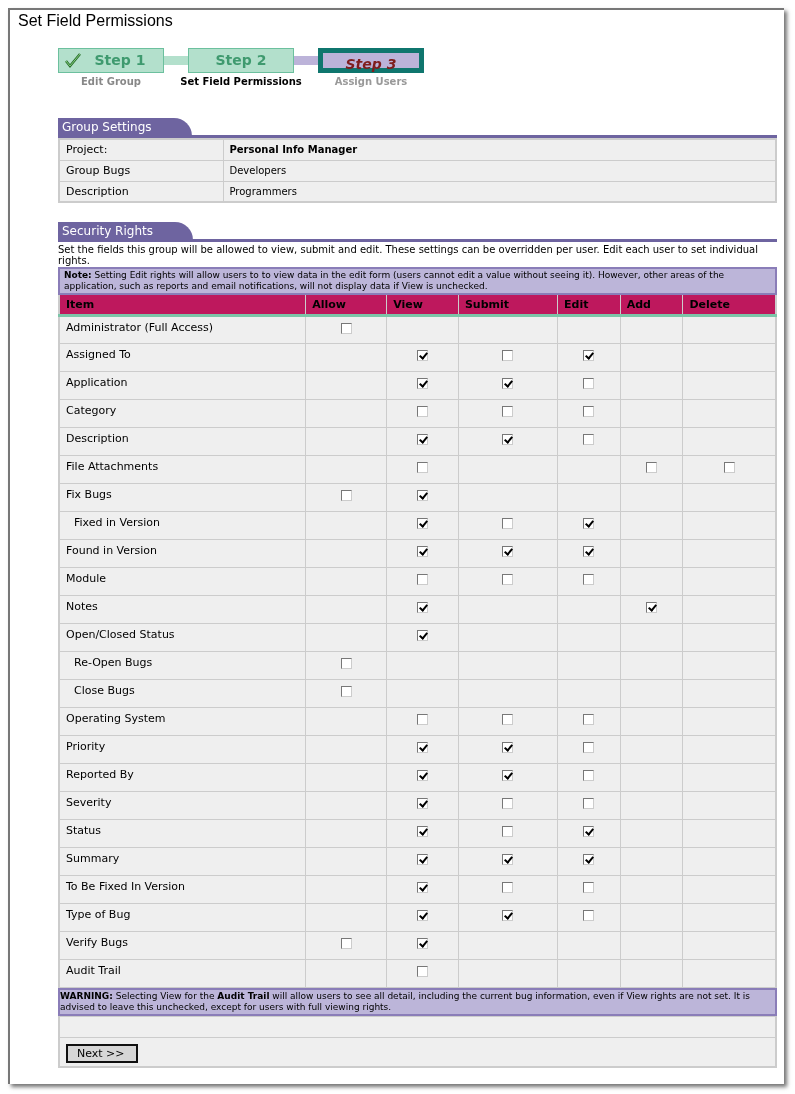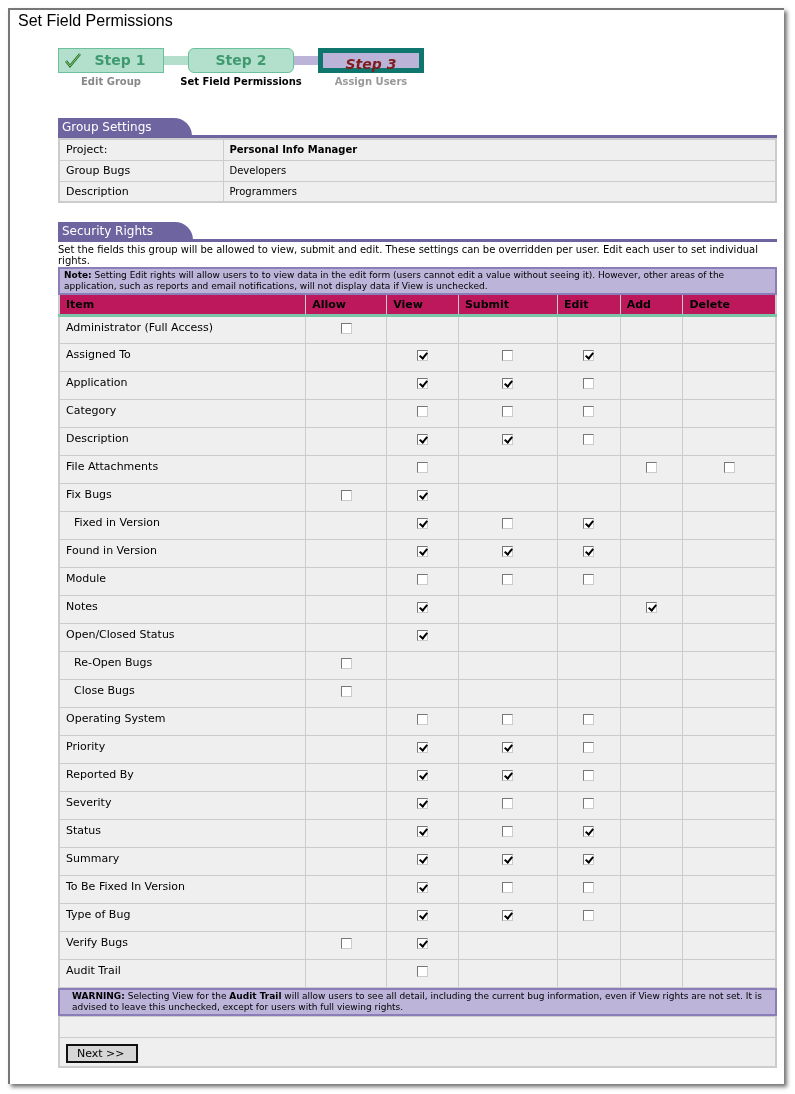"Step 2" div.step-box { border-radius: 6px -> none }
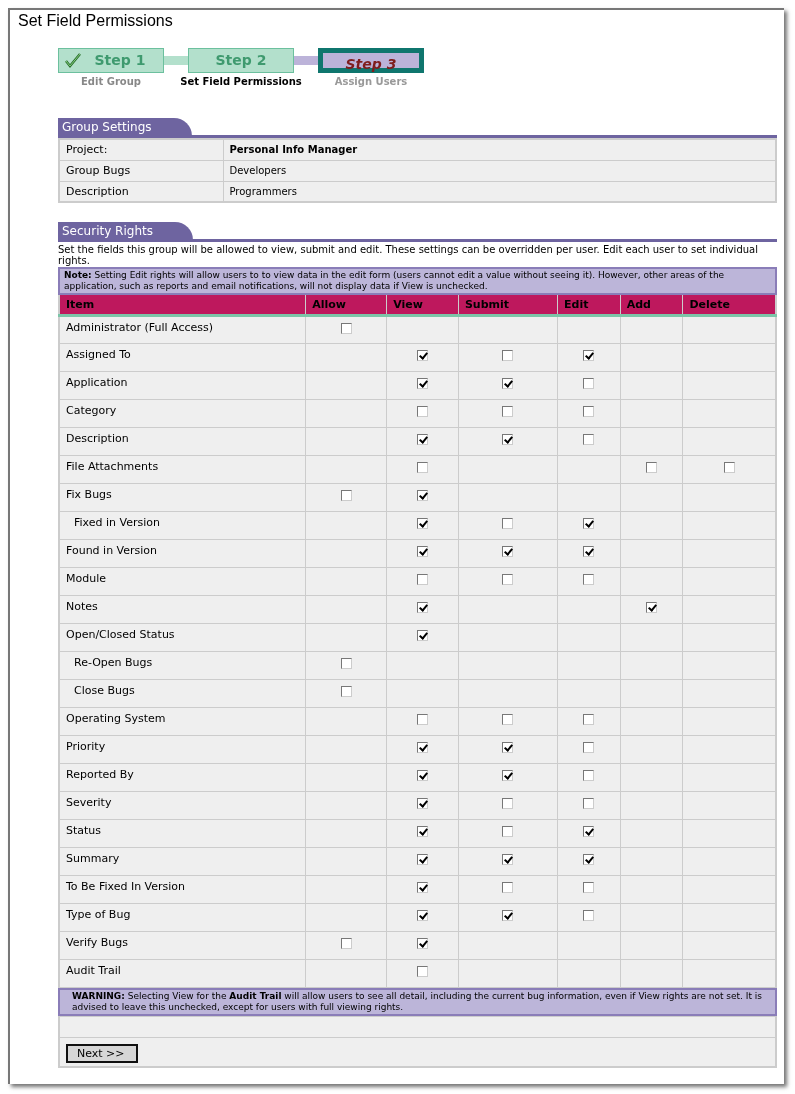"WARNING: Selecting View for the" .warning { padding: 1px 12px -> 1px 0 }
